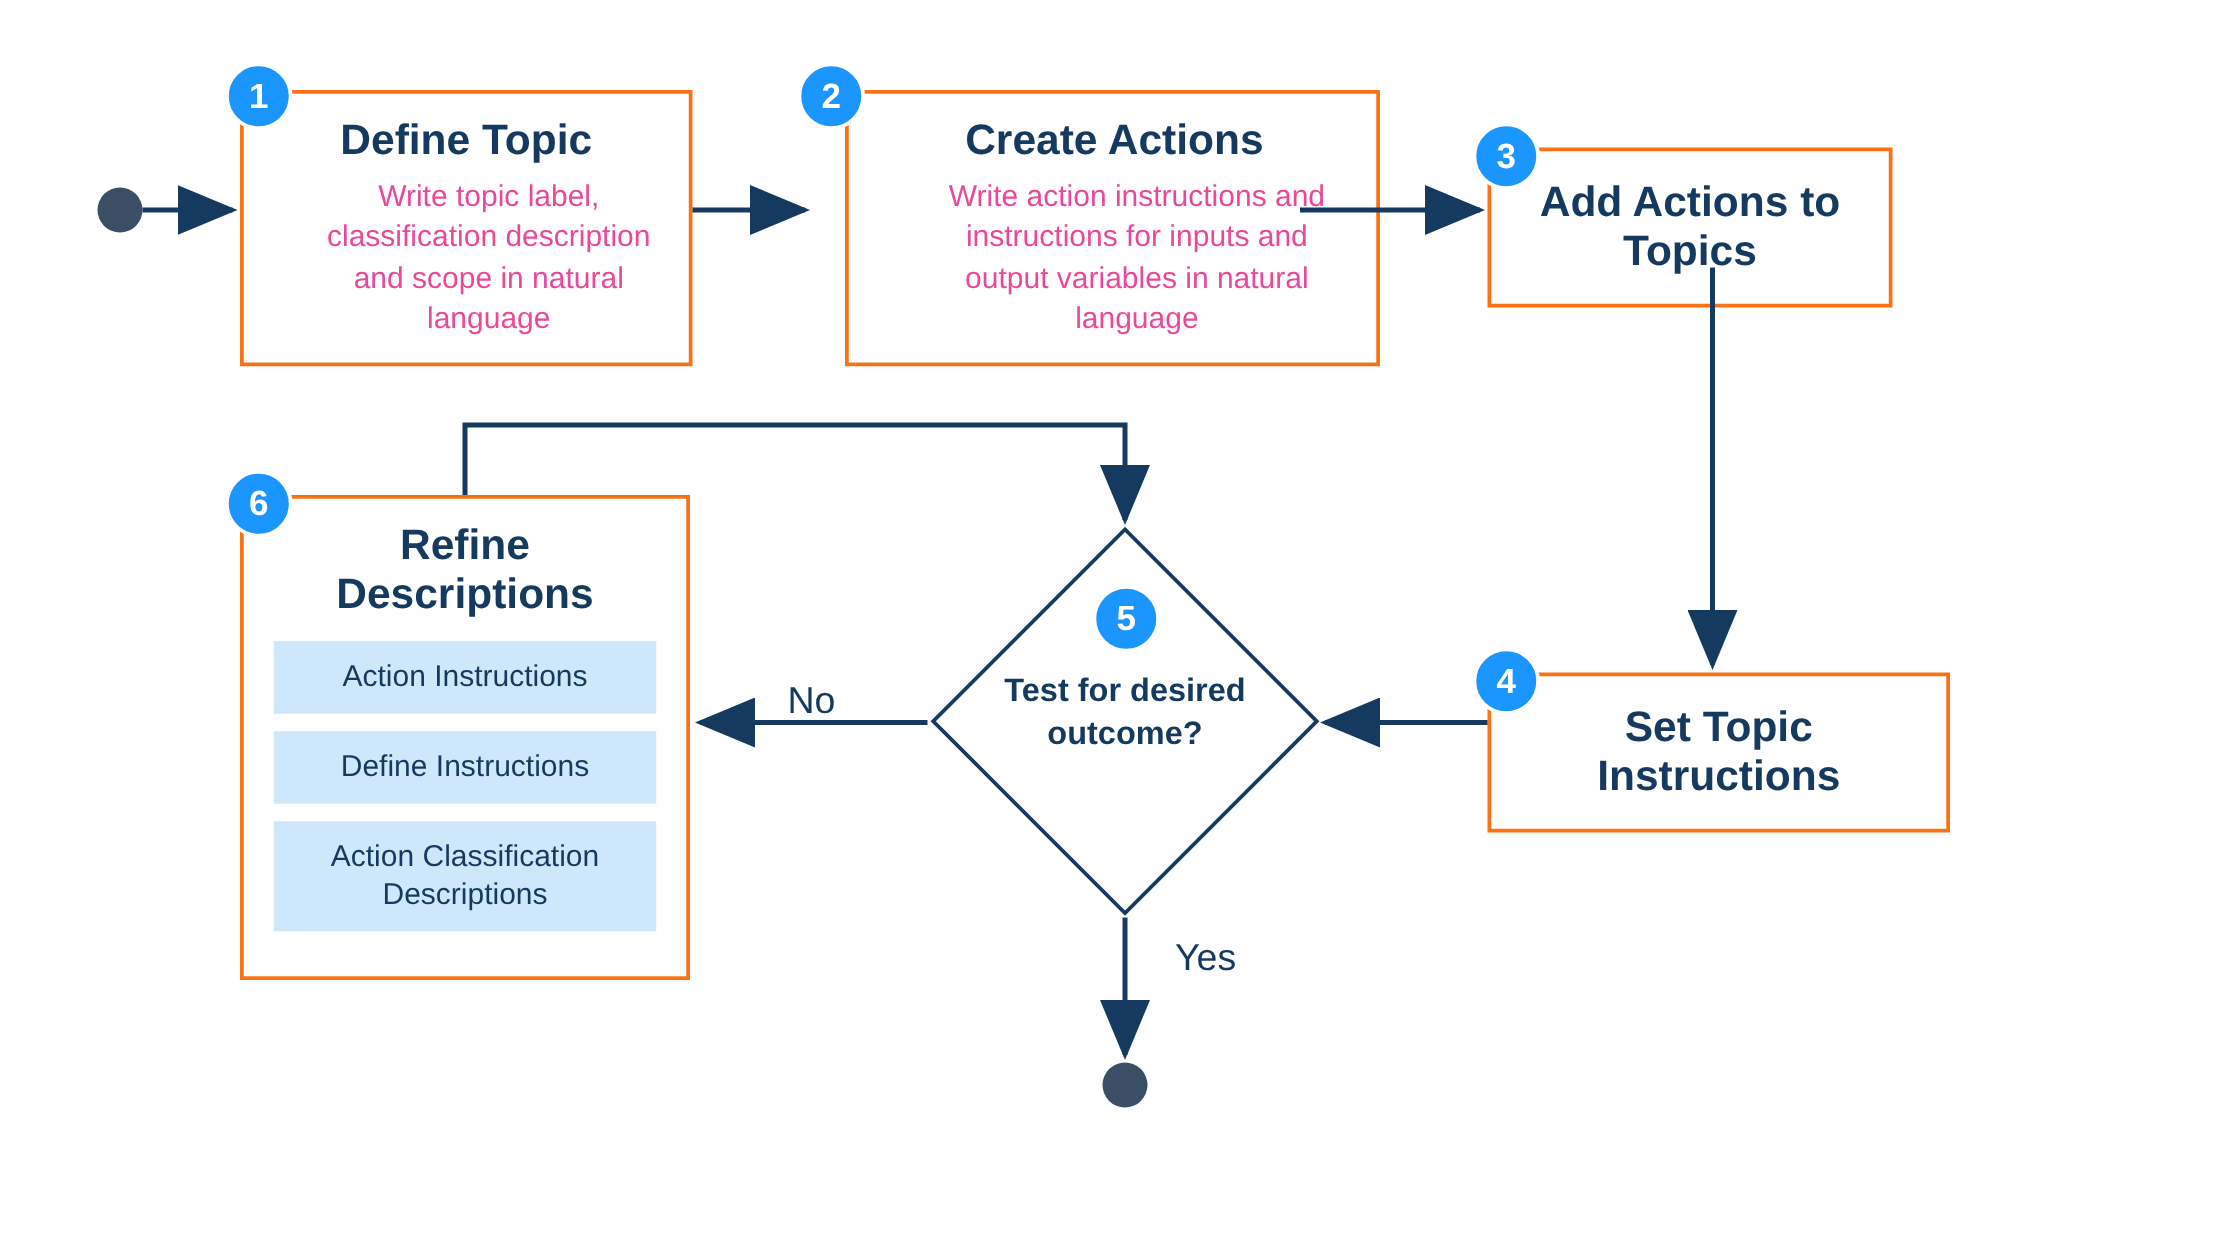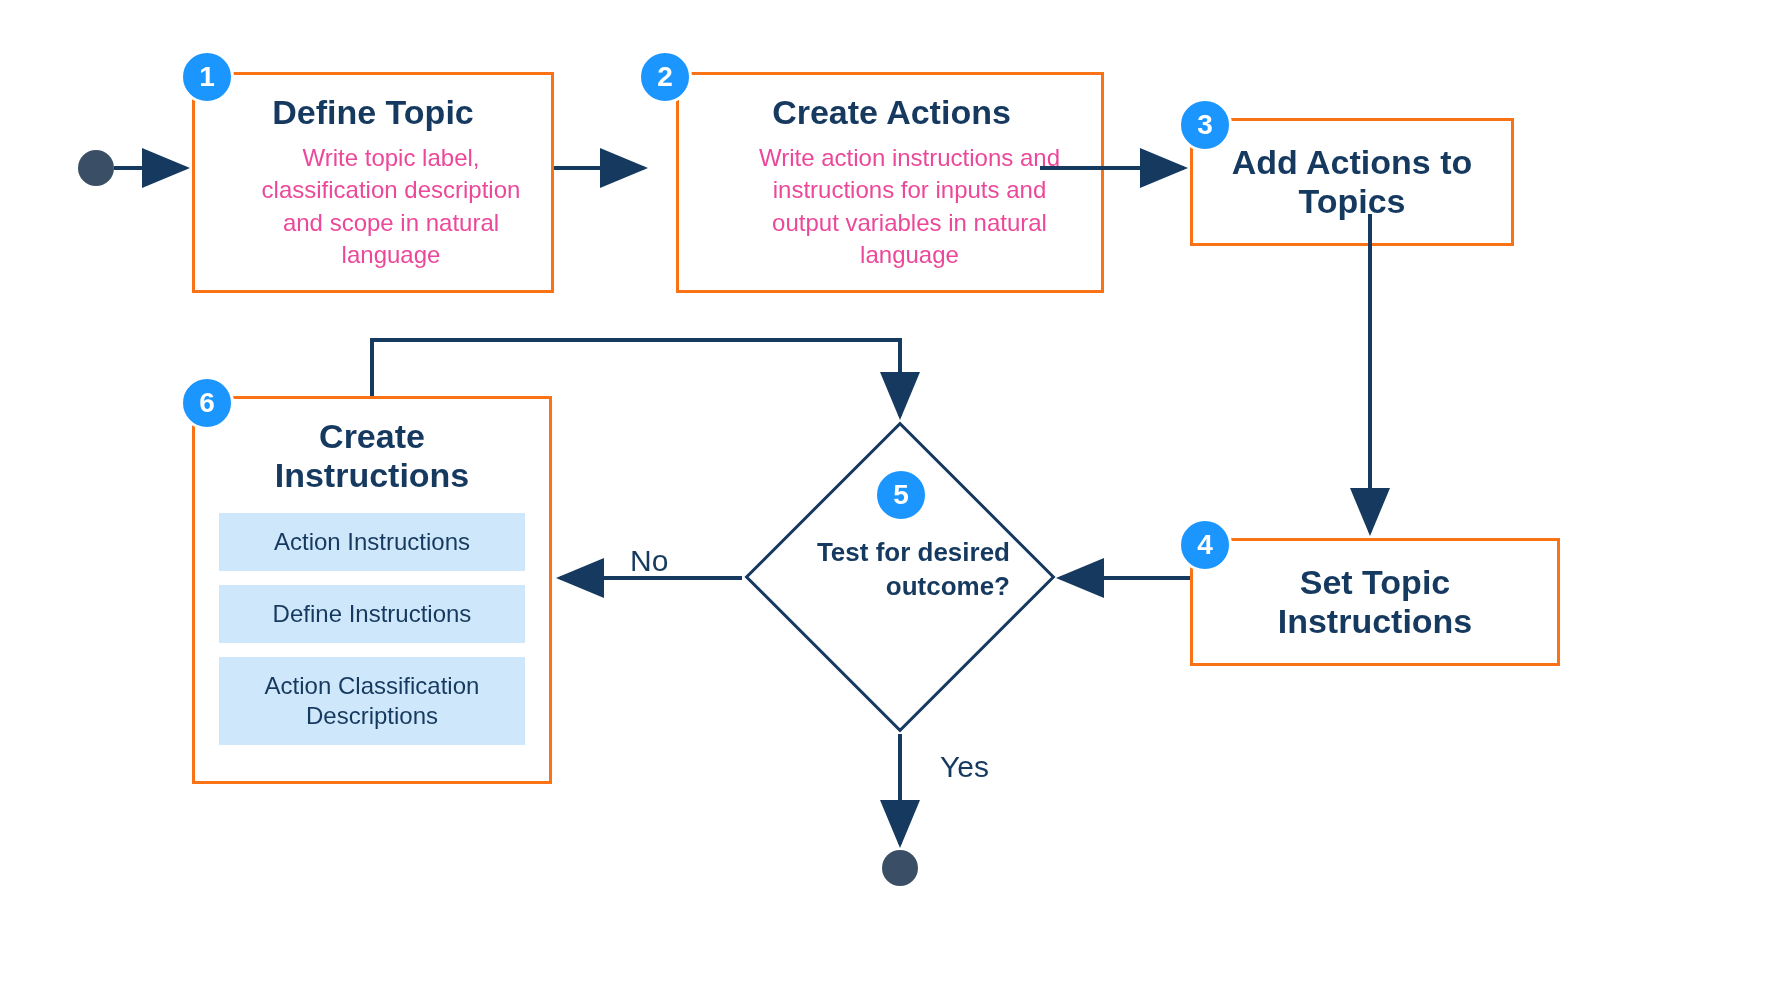"Create Instructions" div.box-title { text: Create Instructions -> Refine Descriptions }
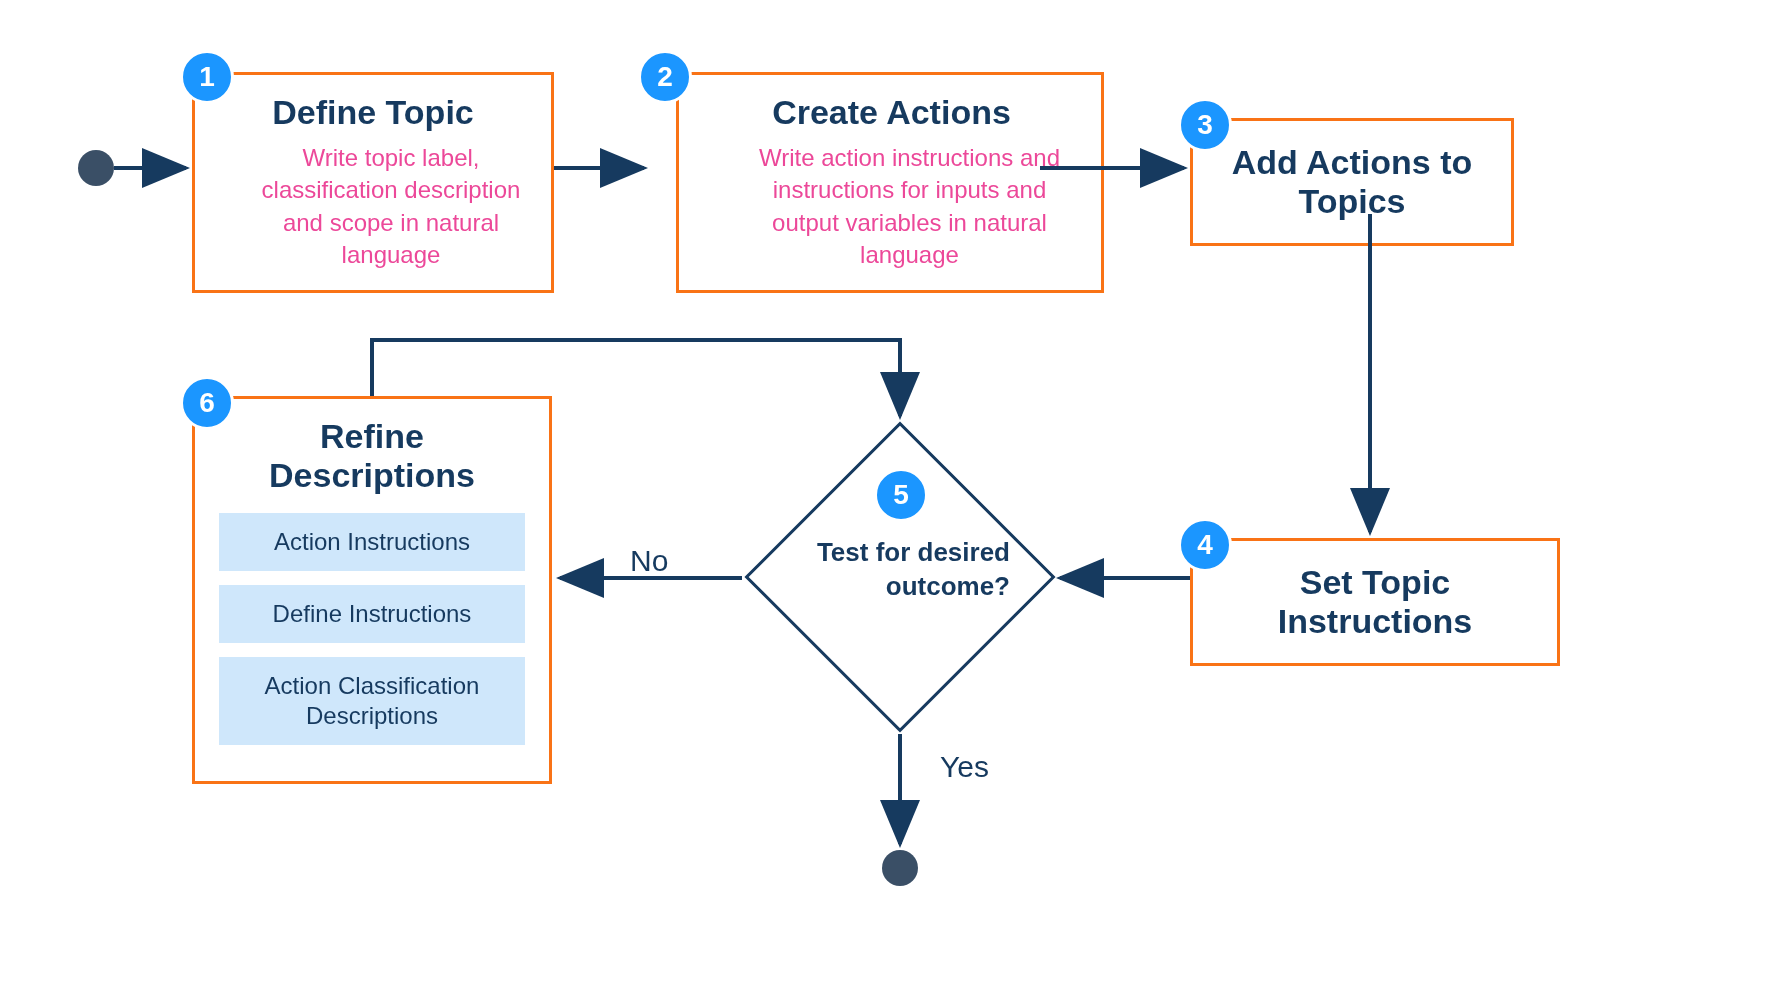"Test for desired outcome?" .diamond-content { text-align: right -> center }
